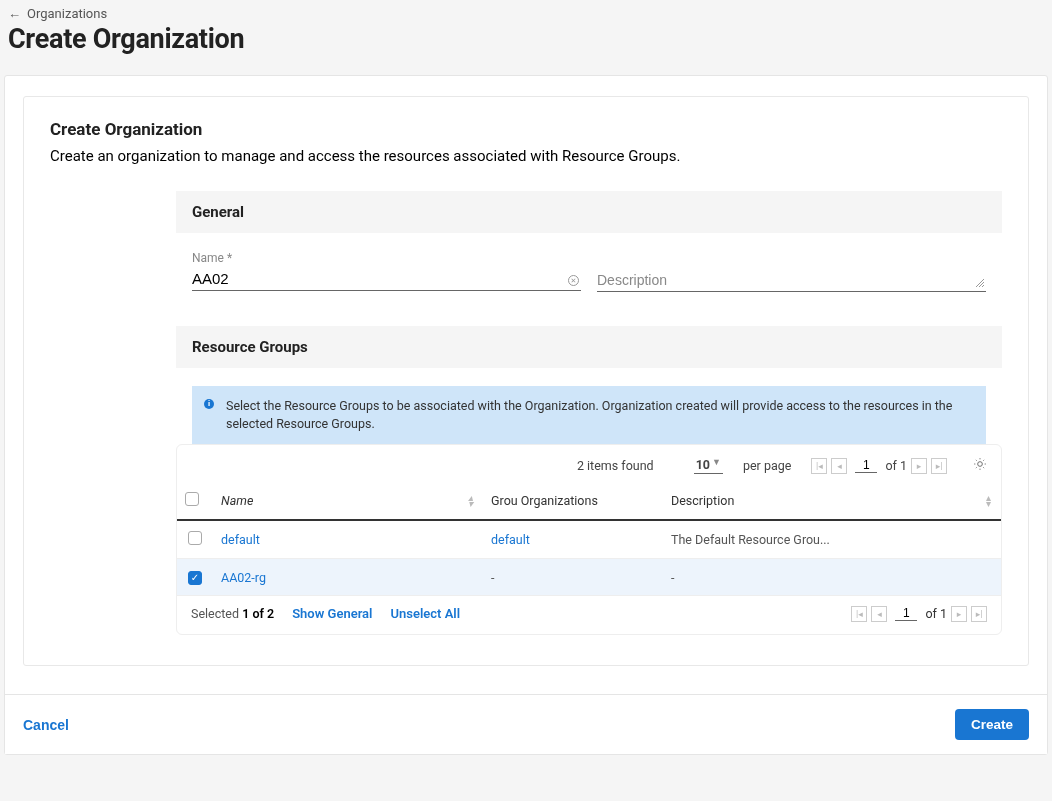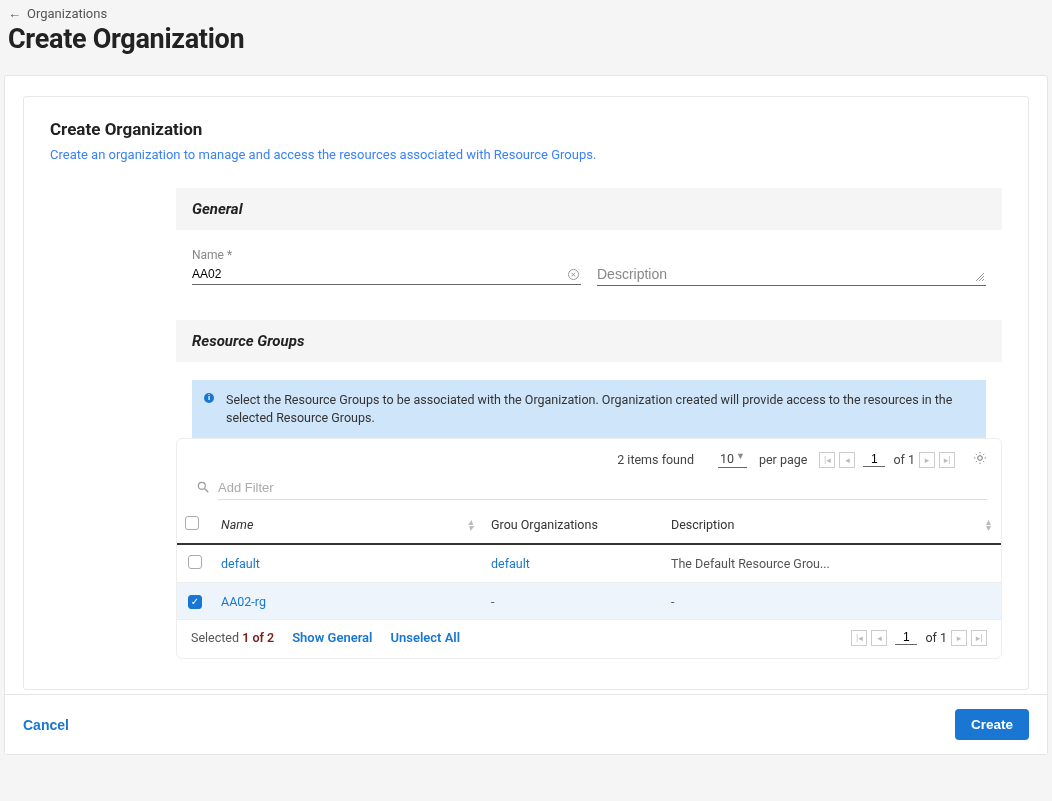"Create an organization to manage" .section-desc { color: #3b82f6 -> #000000; font-size: 13px -> 15px }
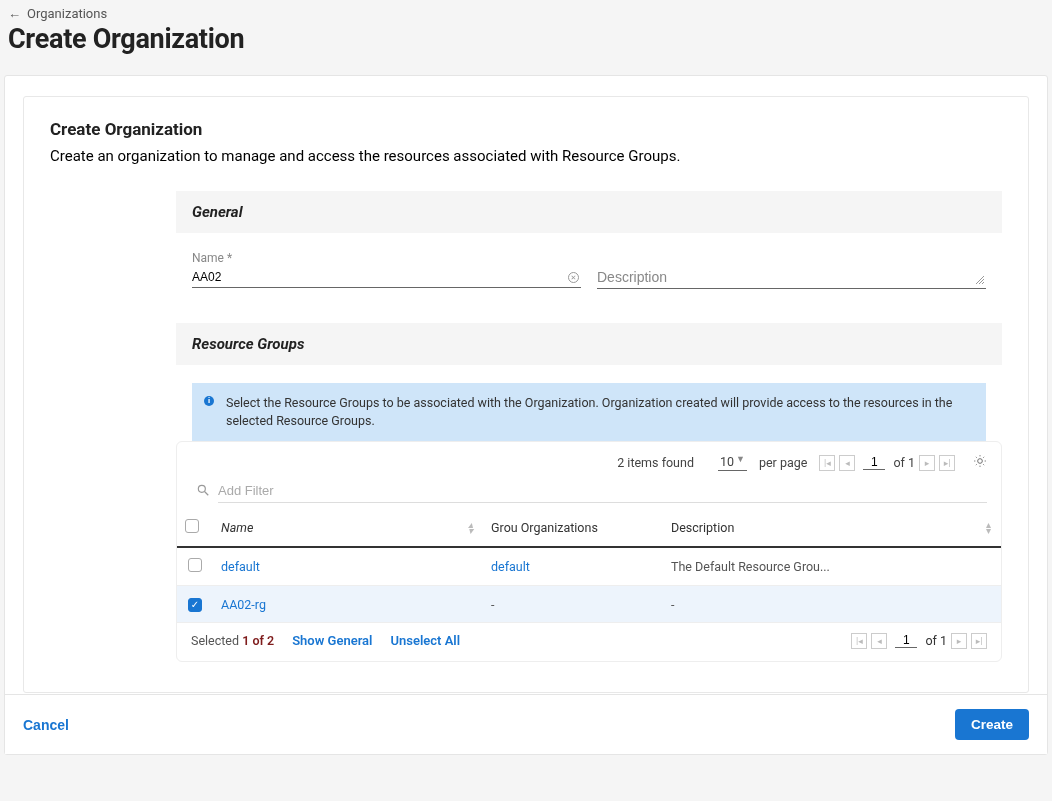"General" .band { font-style: italic -> none }
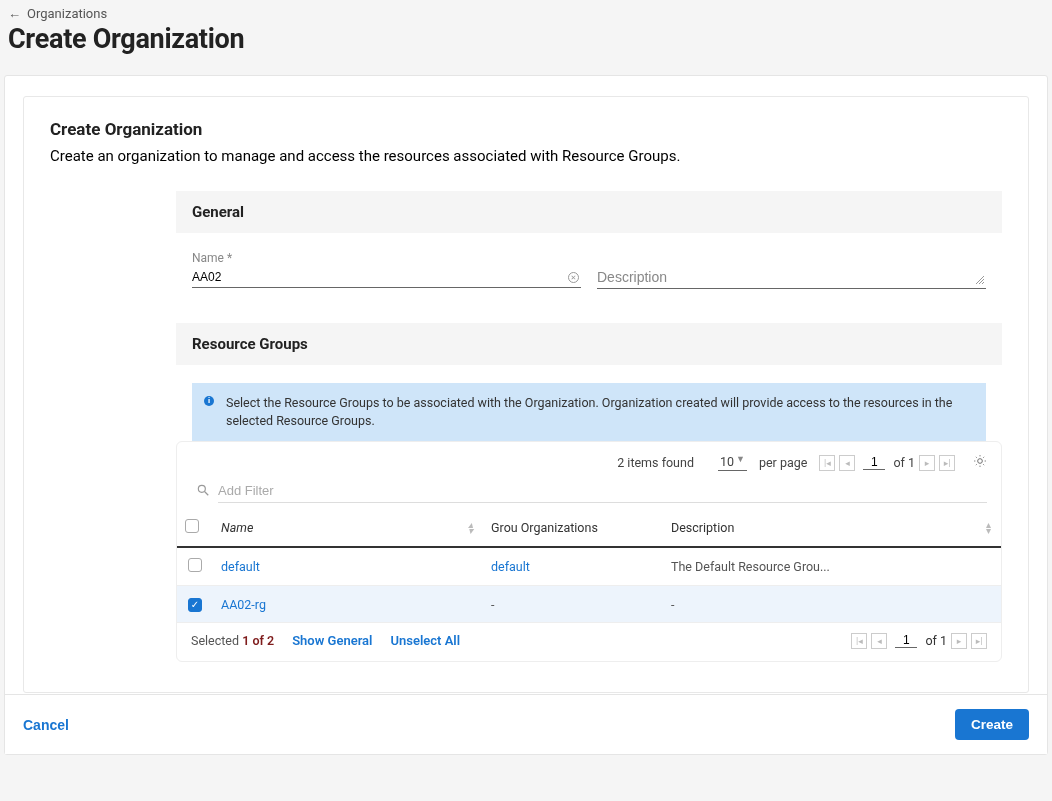"AA02" .text-input { font-size: 12px -> 15px }
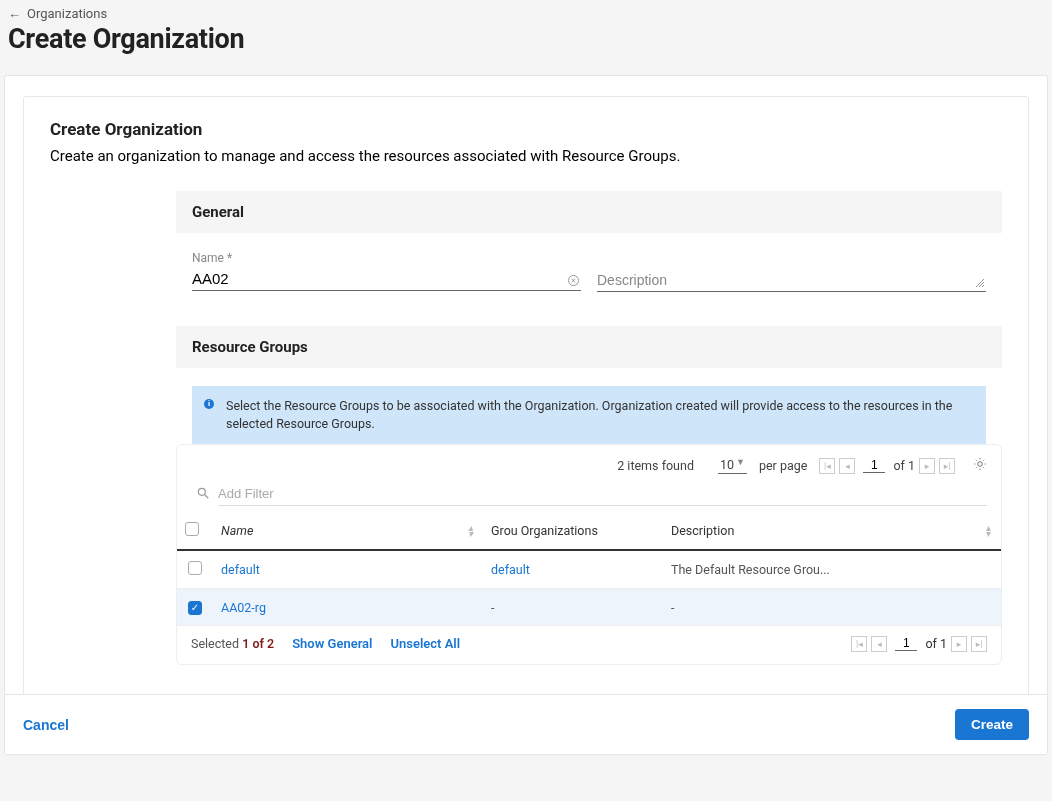"2 items found" .toolbar { gap: 12px -> 20px }
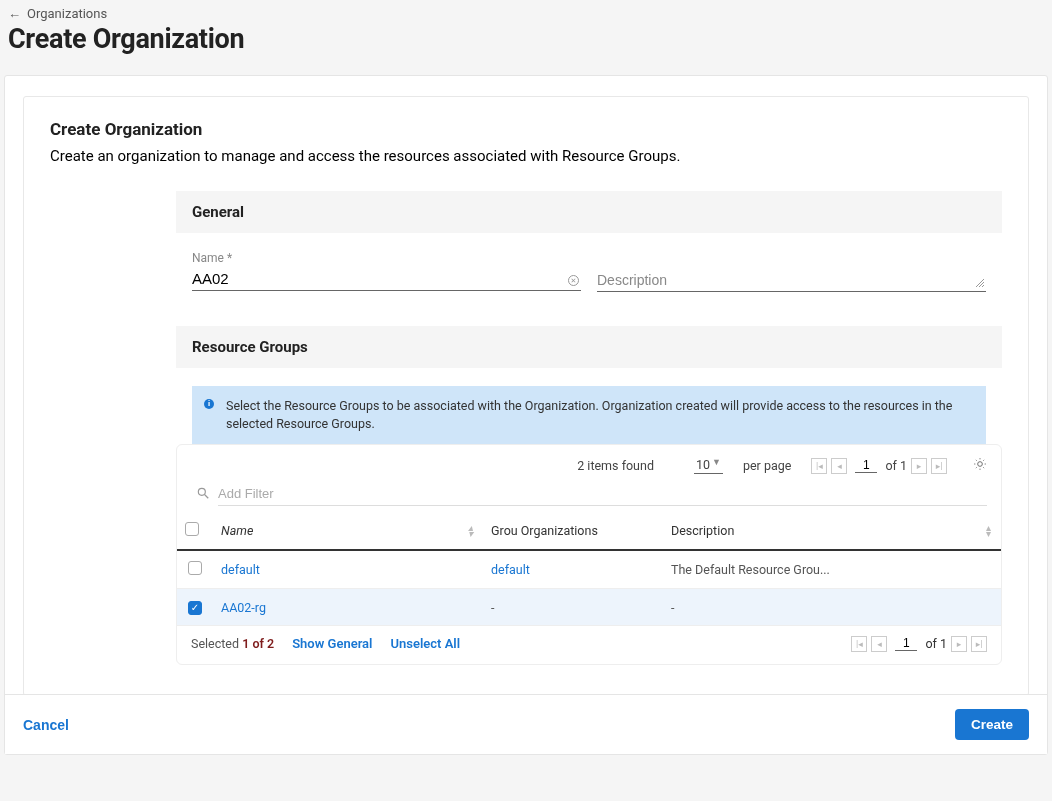"10" .perpage-val { font-weight: none -> bold }
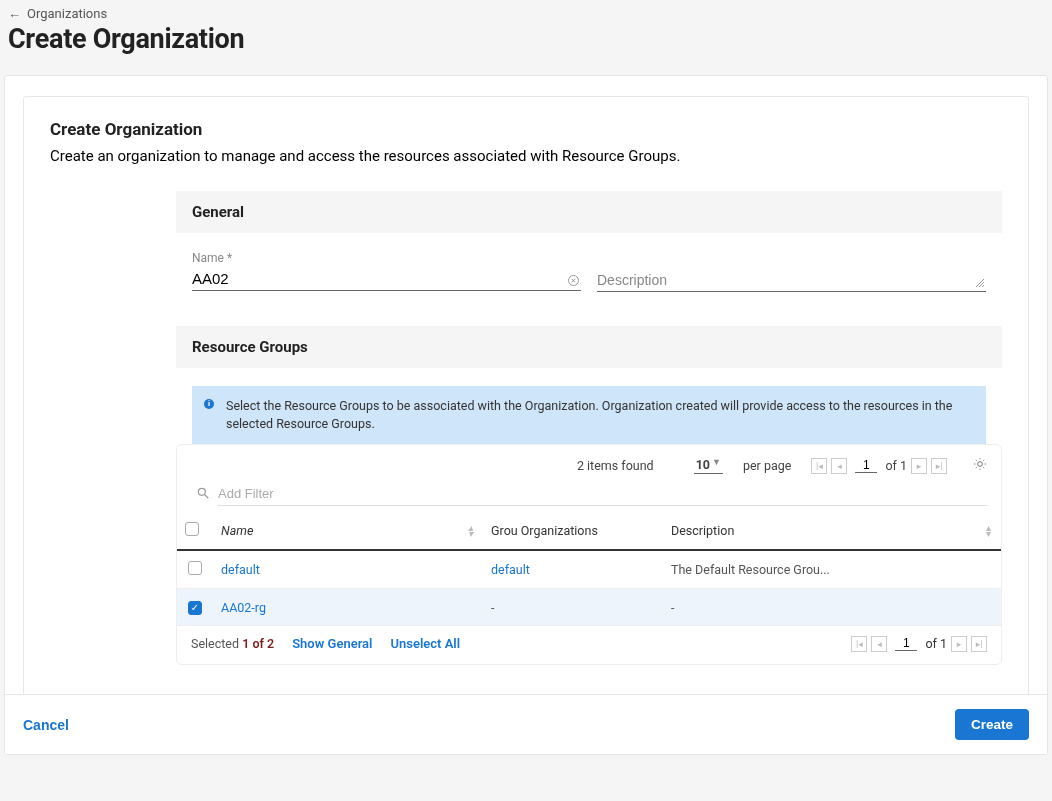"Add Filter" div.filter-row { html: <div> <span> <svg> <circle></circle> <line></line> </svg> </span> <input> </div> -> none }
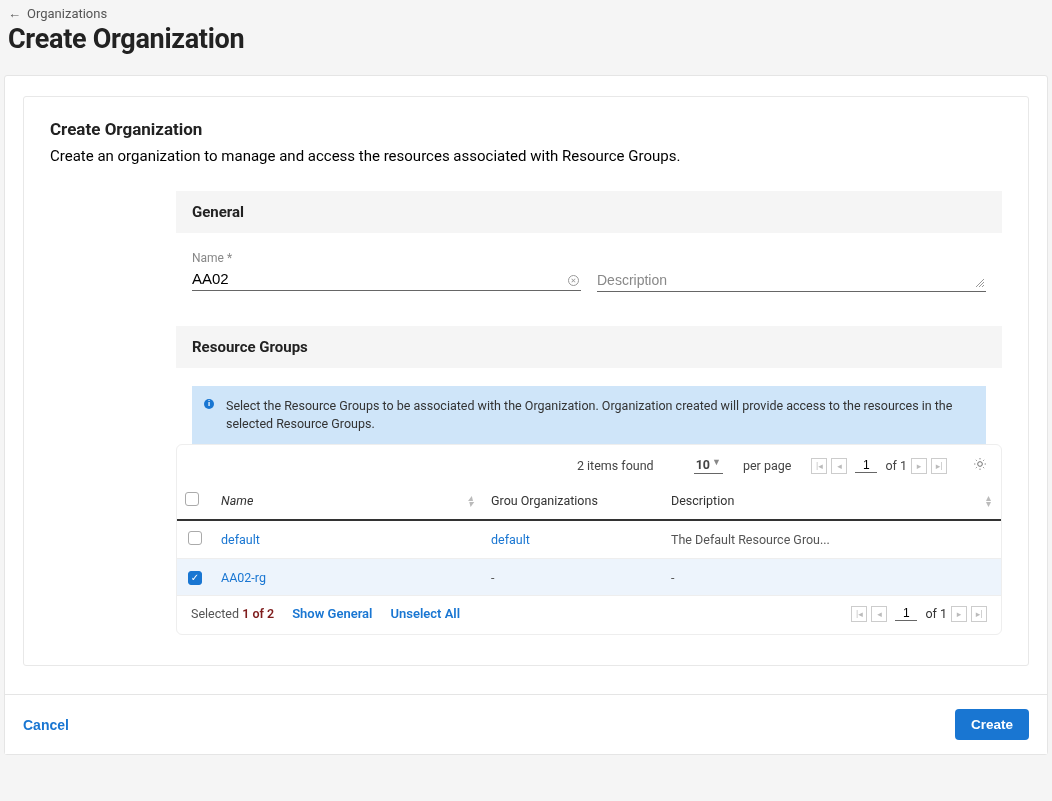"1 of 2" .table-footer .sel-count b { color: #7f1d1d -> #000000 }
